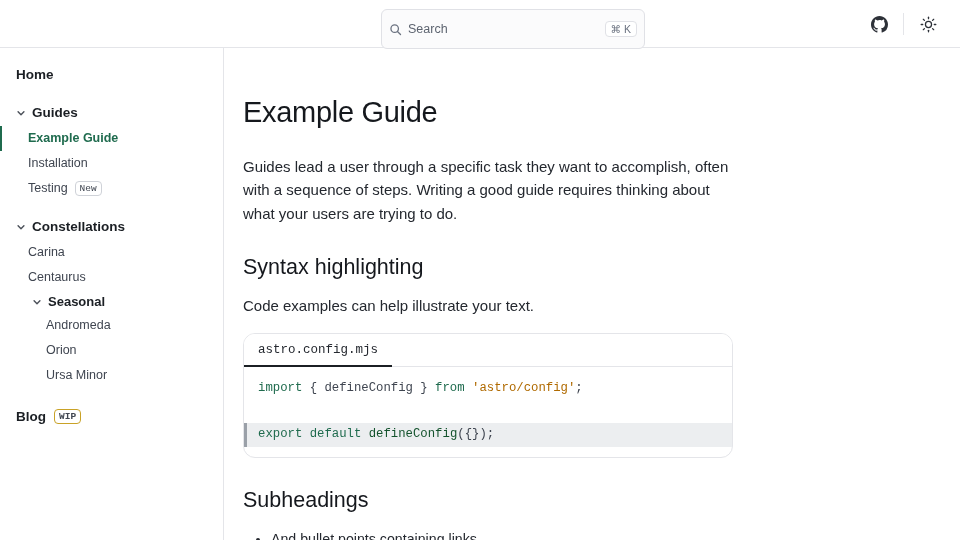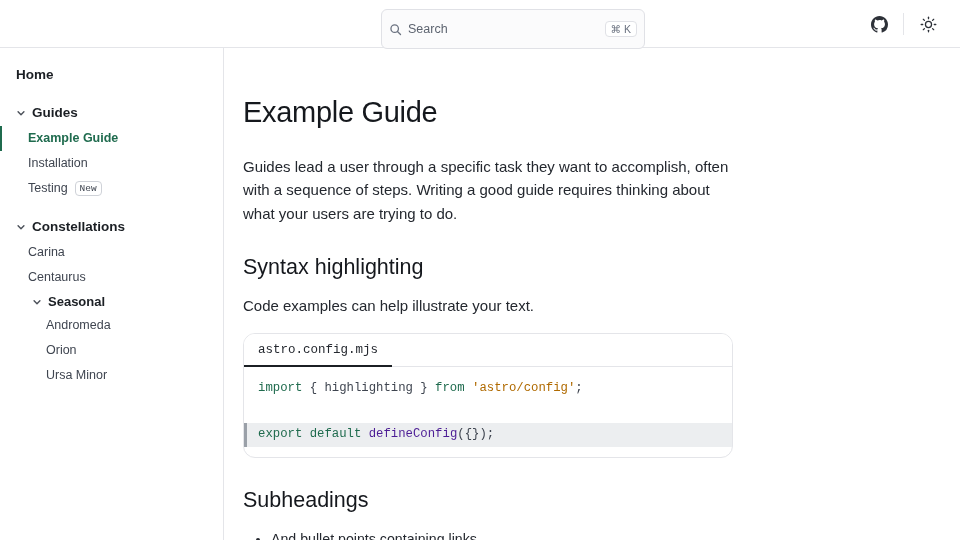"{ highlighting }" span.tok-punct { text: highlighting -> defineConfig }
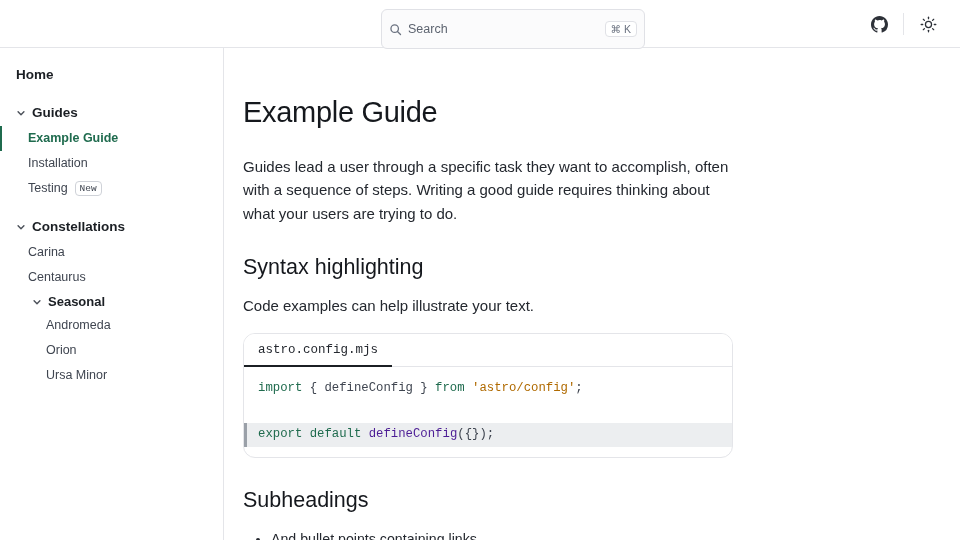"Blog" div.nav-standalone { html: none -> <div> <span>Blog</span> <span>WIP</span> </div> }
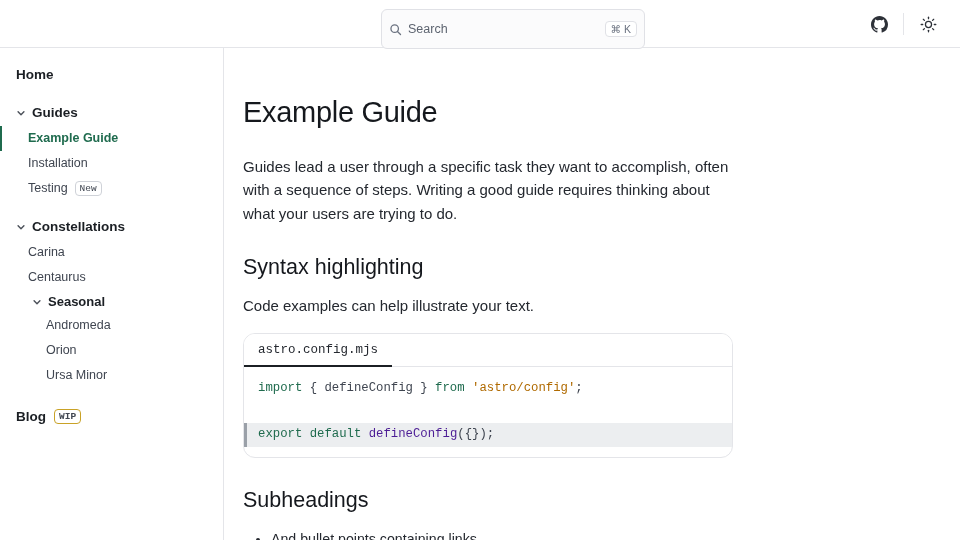"defineConfig" .tok-fn { color: #4c1d95 -> #14532d }
